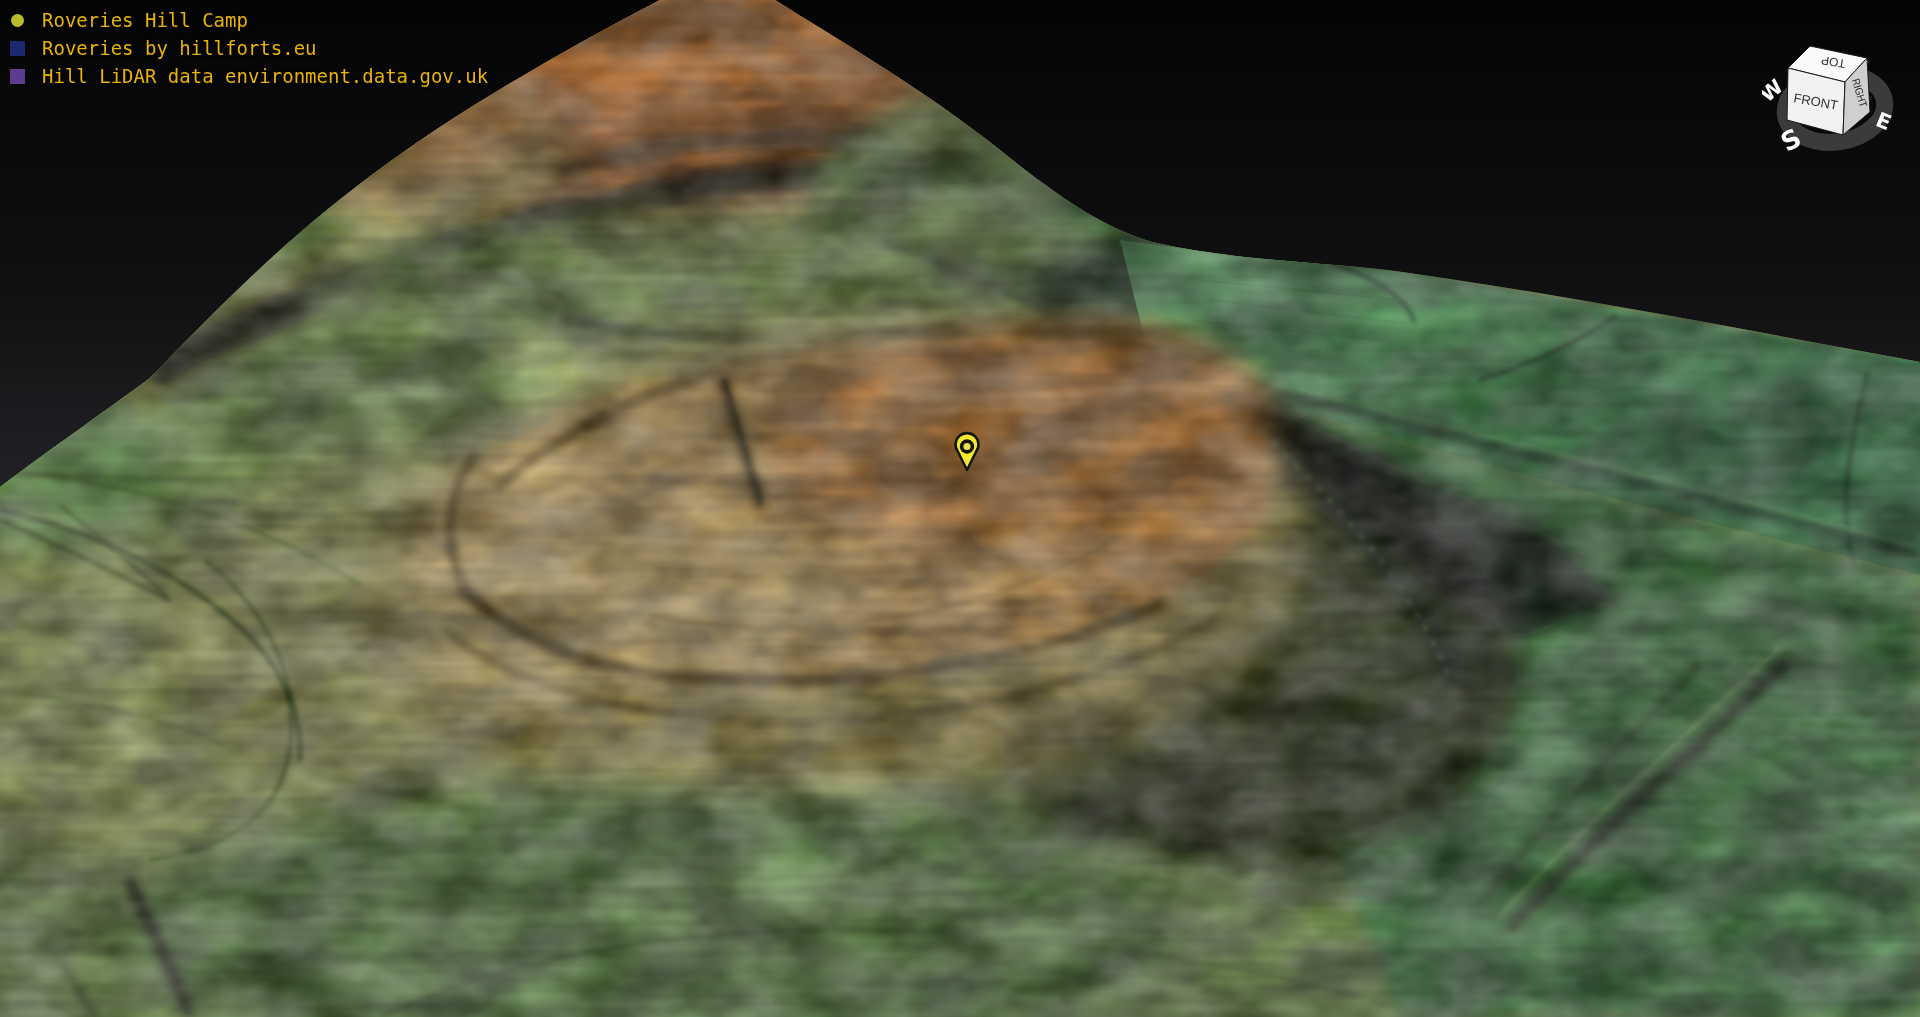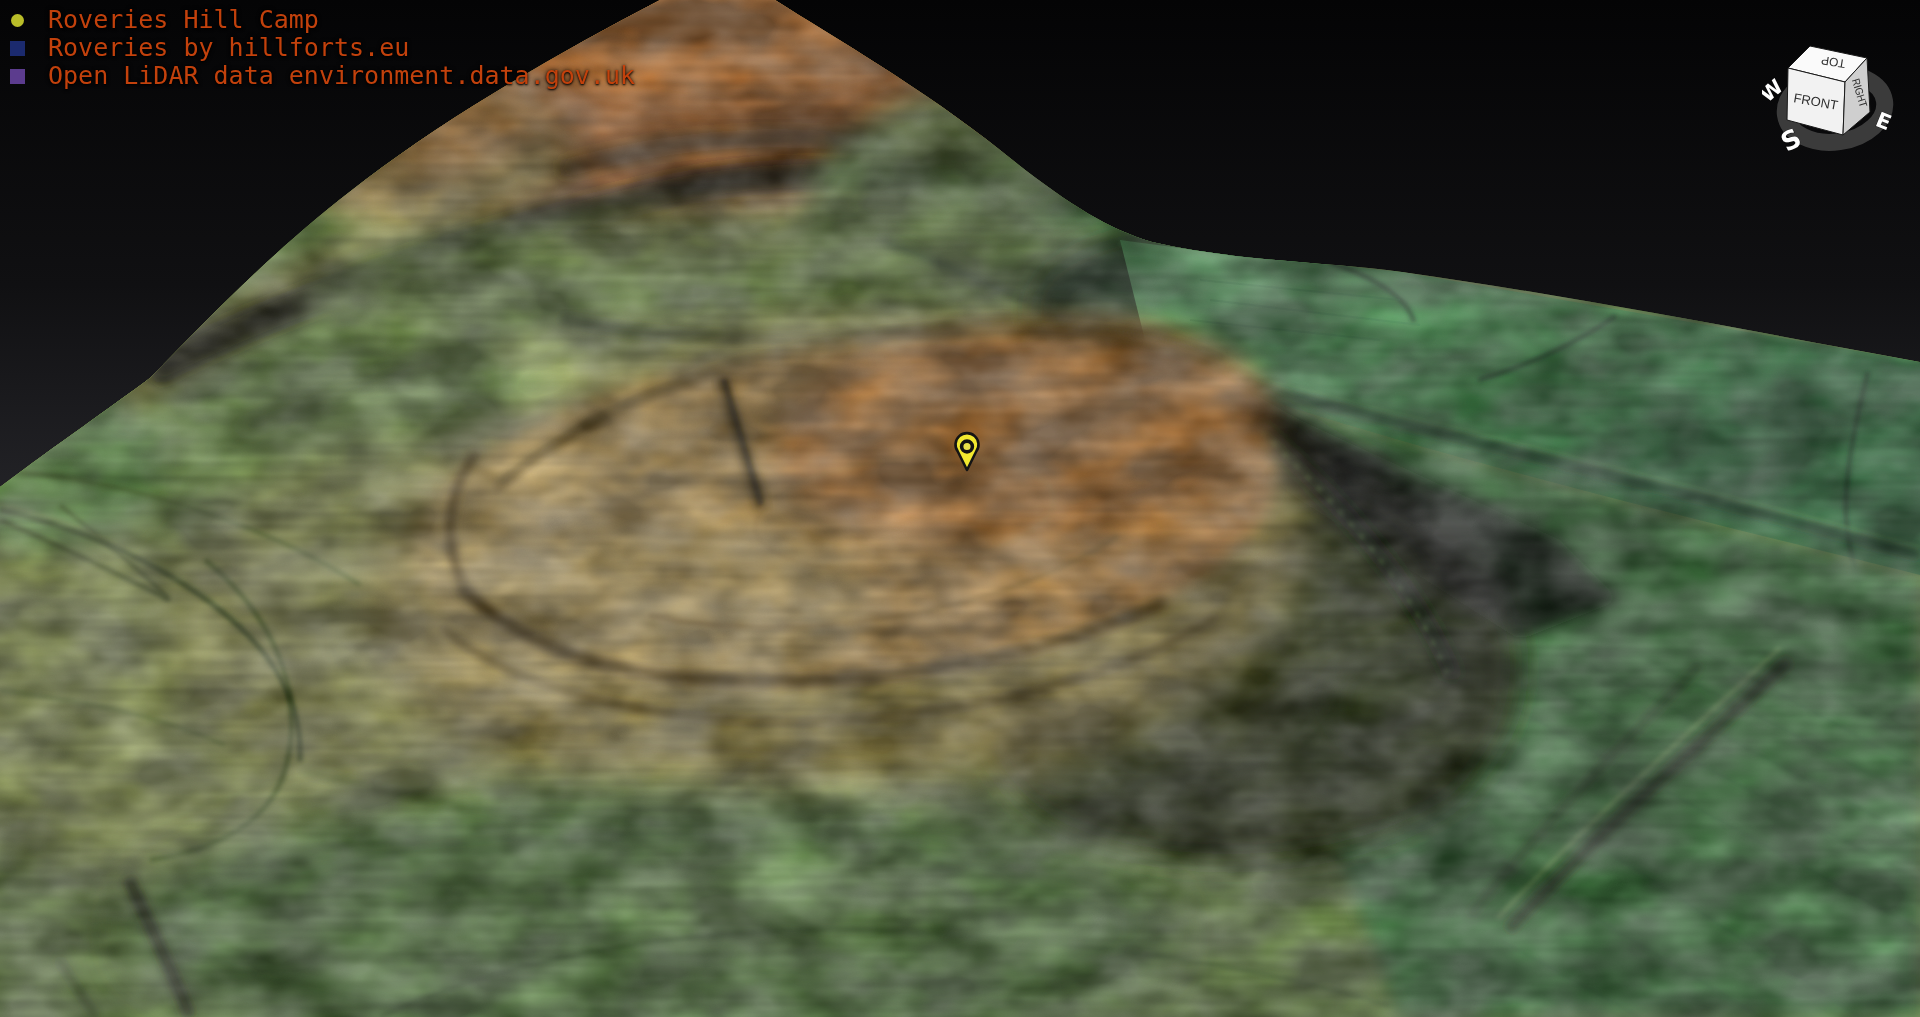"Roveries Hill Camp" .legend-label { color: #c2410c -> #eab308; font-size: 25px -> 19px; margin-left: 22px -> 16px }
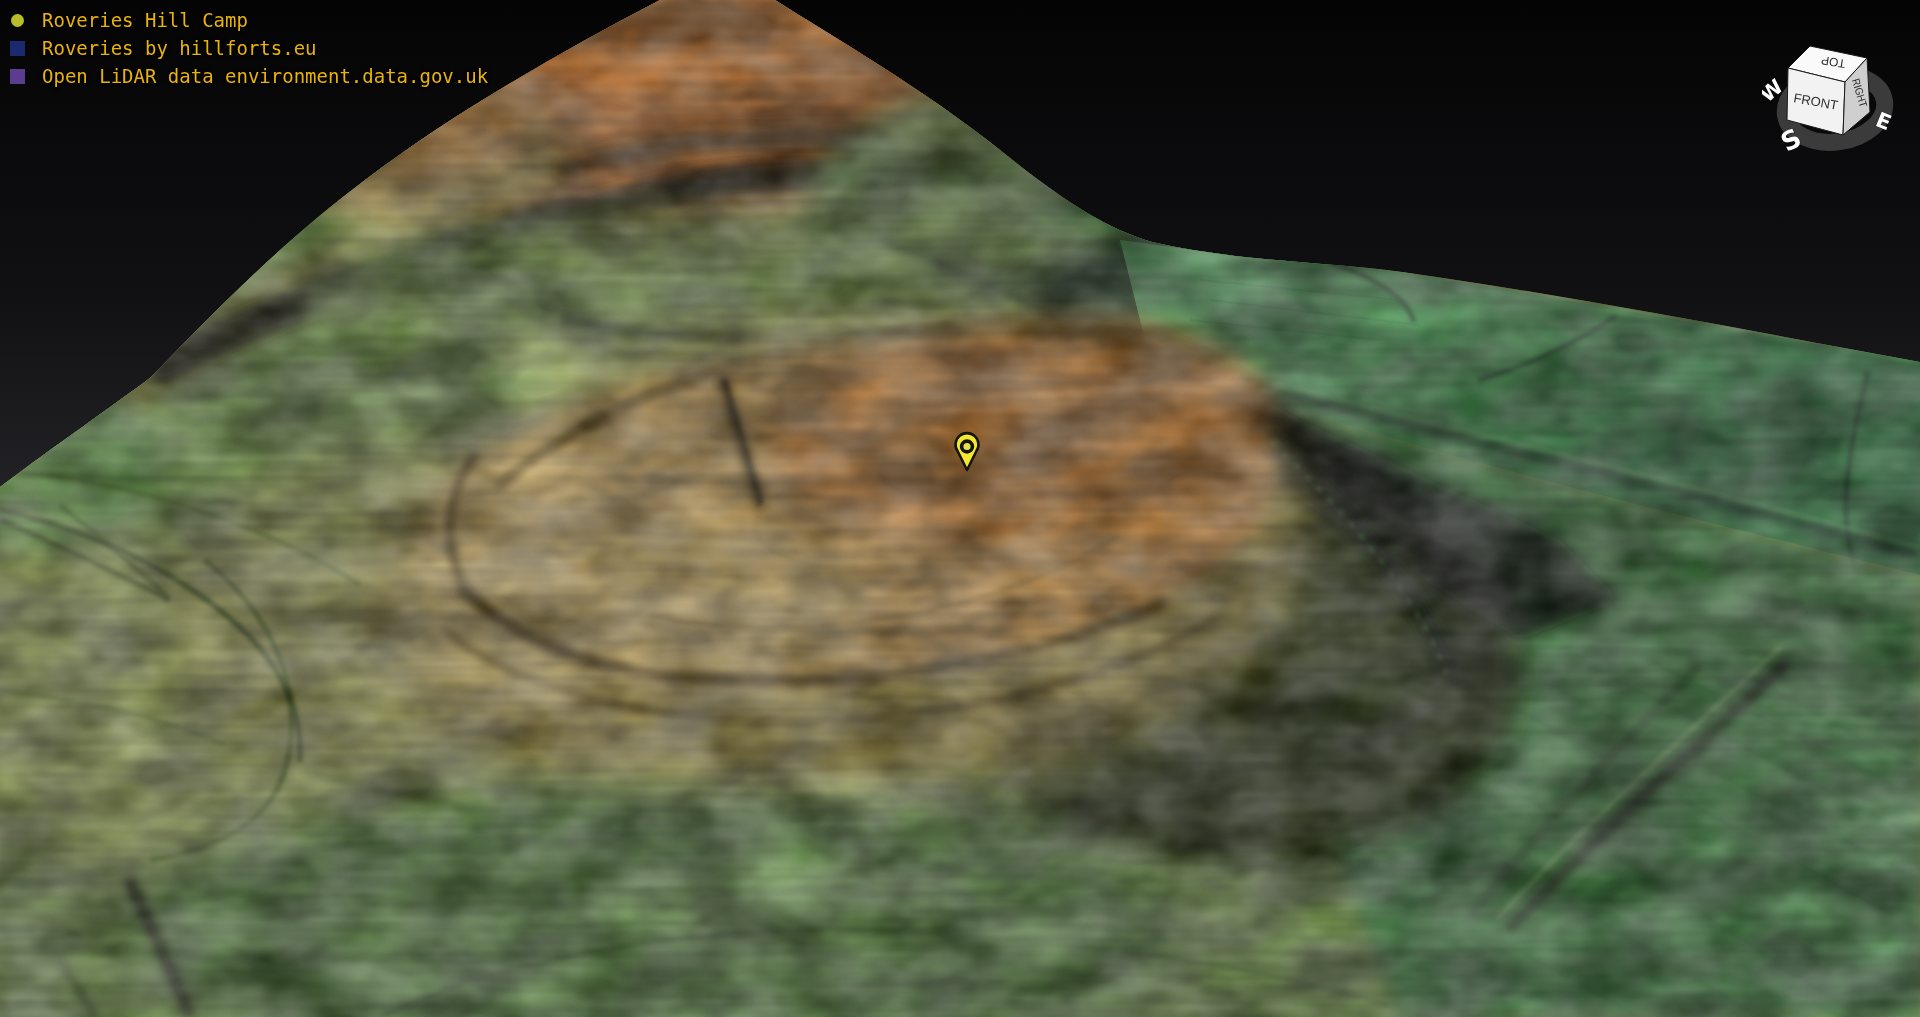"Open LiDAR data environment.data.gov.uk" span.legend-label { text: Open -> Hill }
